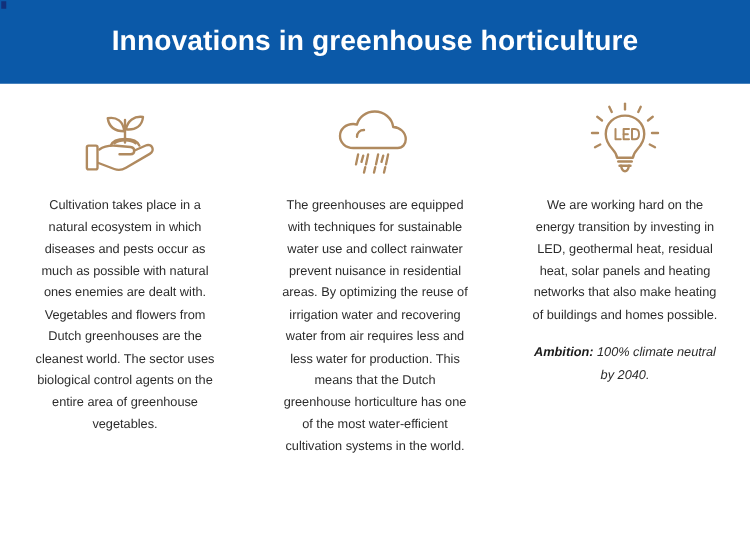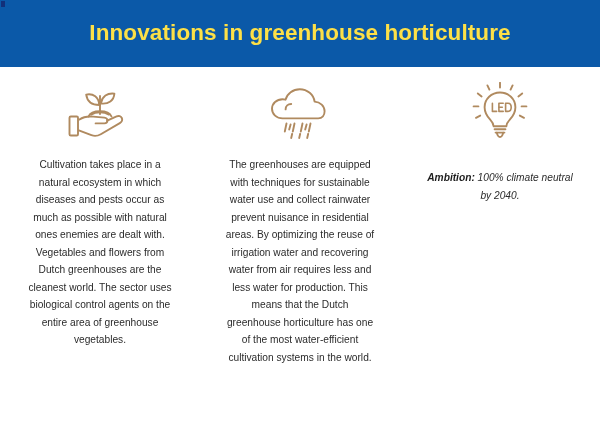"Innovations in greenhouse horticulture" .header-title { color: #fde047 -> #ffffff }
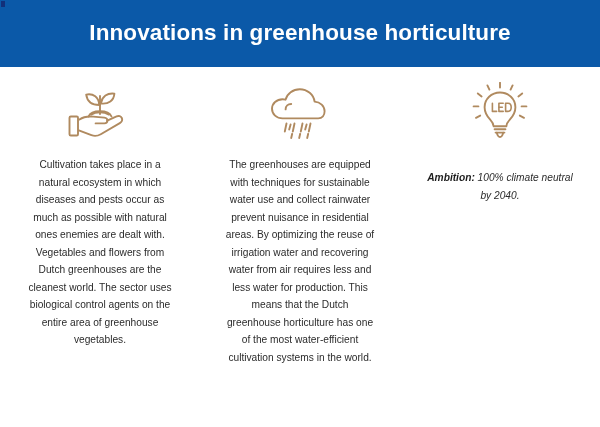"We are working hard on" p.col-body { html: none -> <p>We are working hard on the energy transition by investing in LED, geothermal heat, residual heat, solar panels and heating networks that also make heating of buildings and homes possible.</p> }
